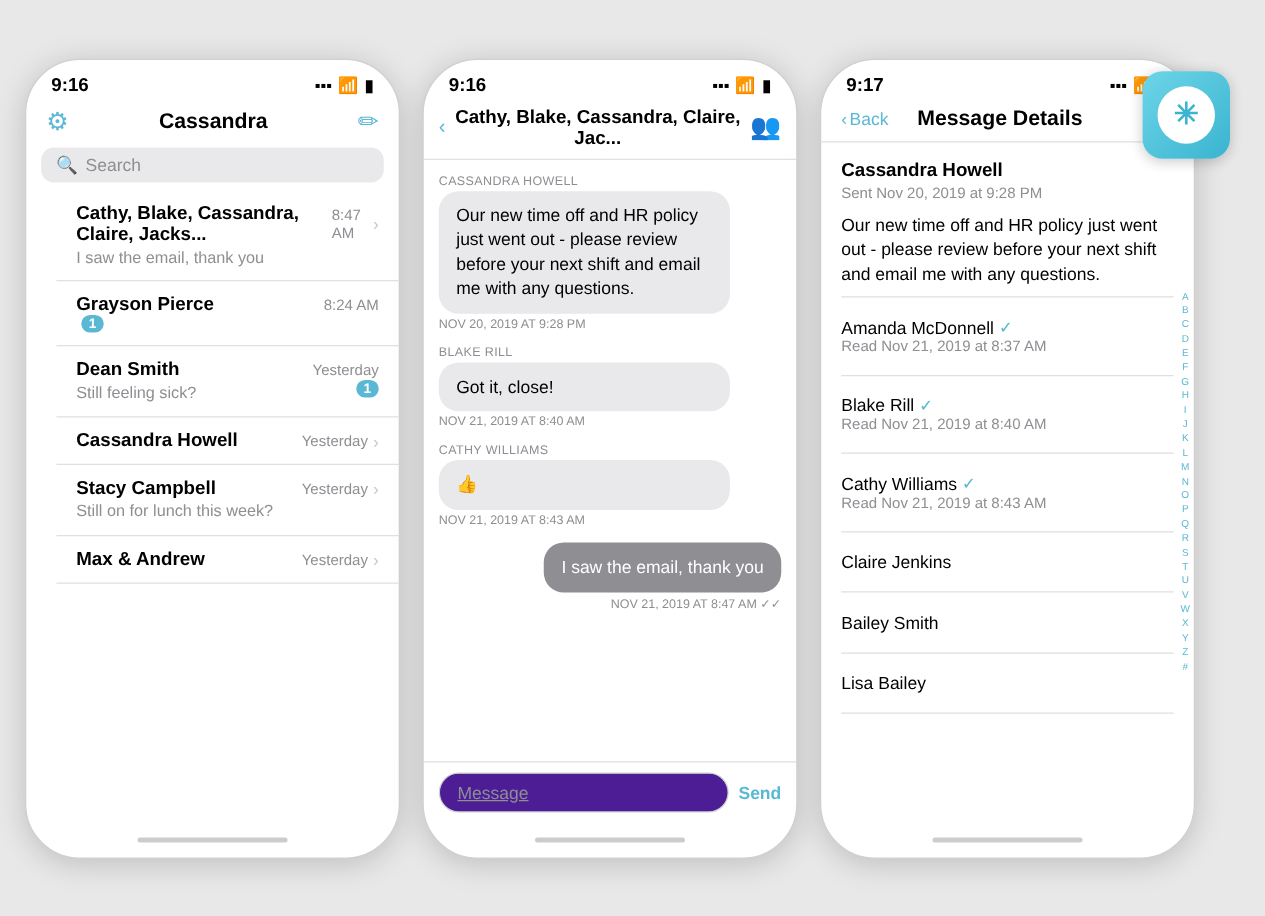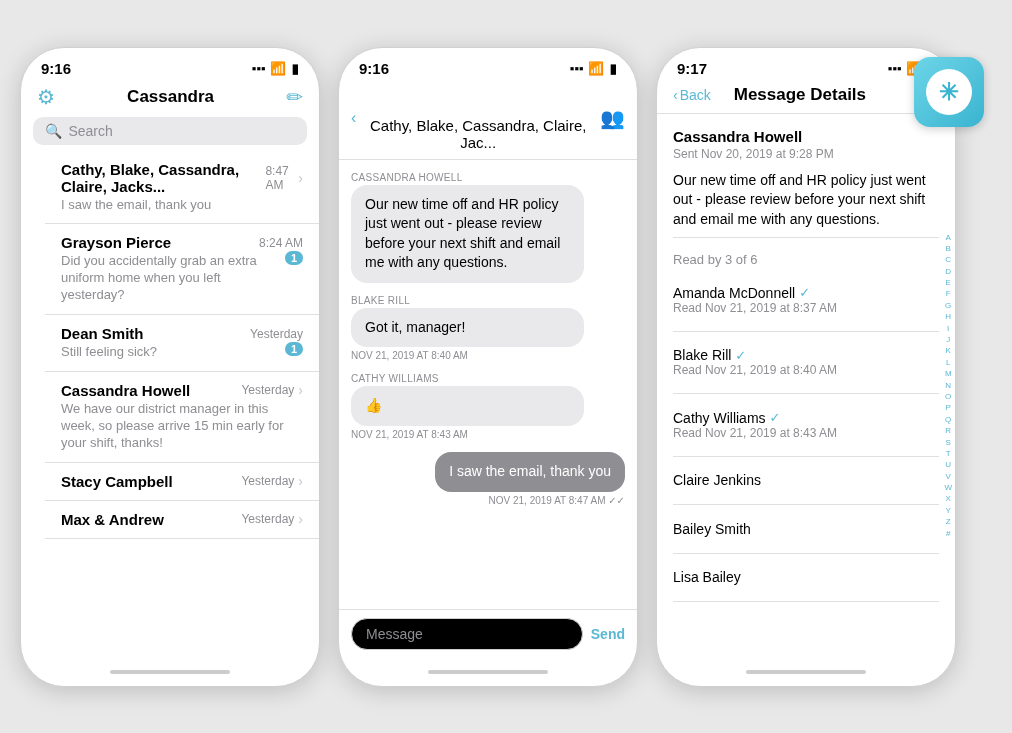"Cathy, Blake, Cassandra, Claire, Jac..." .nav-chat-title { font-weight: 400 -> 700; margin-top: 32px -> none }
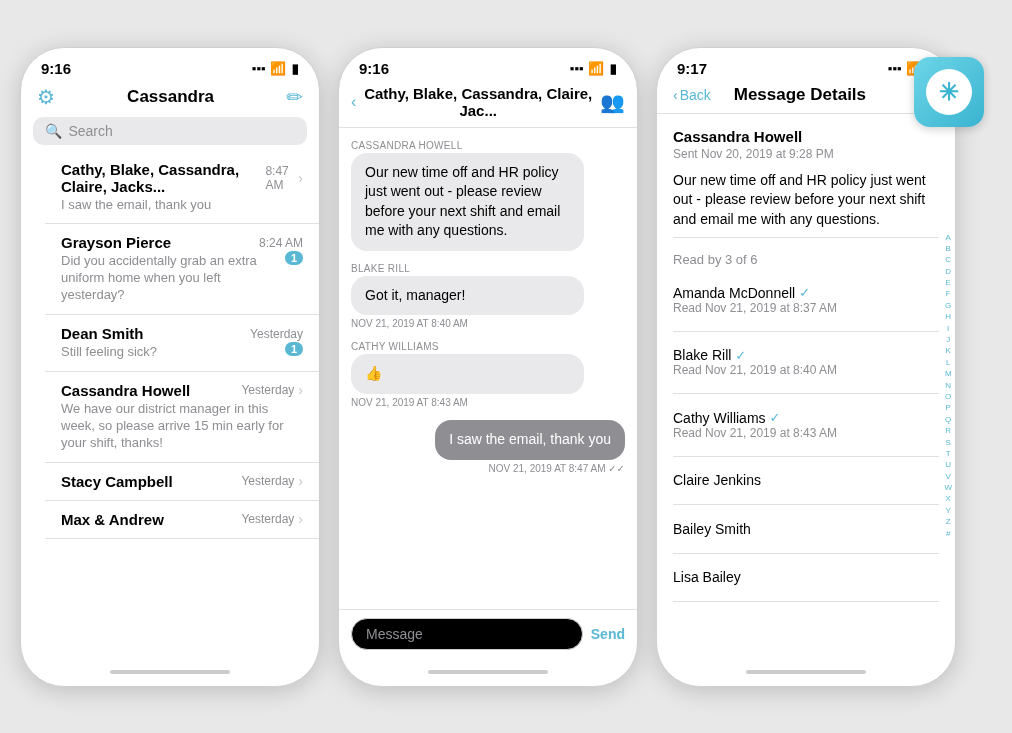"Did you accidentally grab an" span.message-preview { html: <span>Did you accidentally grab an extra uniform home when you left yesterday?</span> -> none }
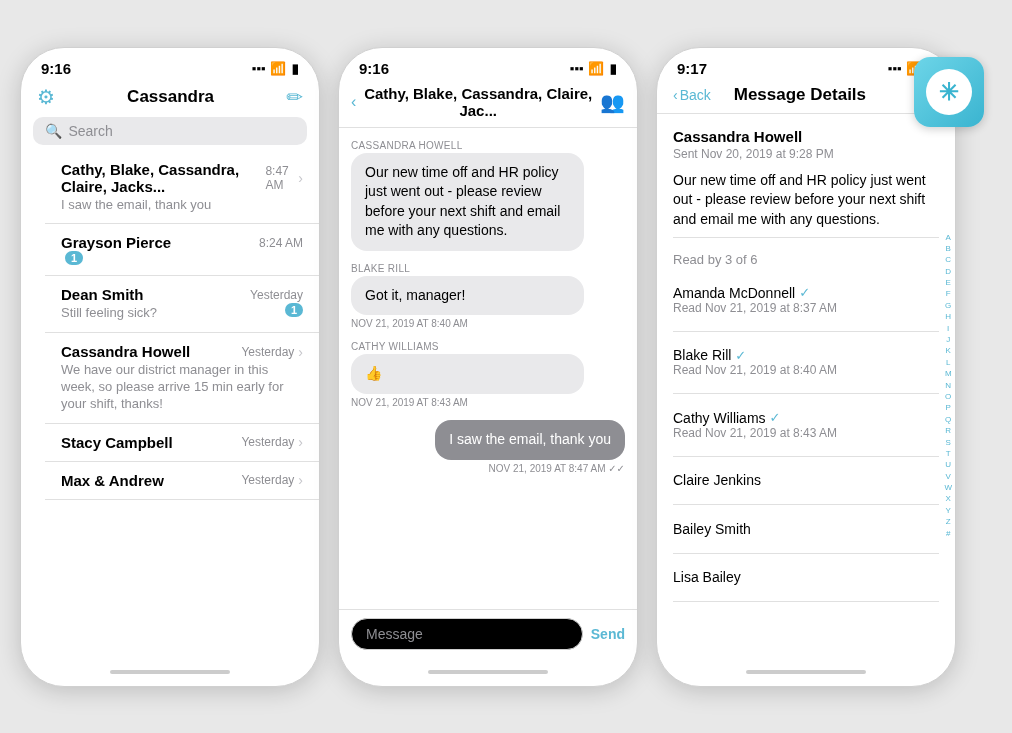"NOV 20, 2019 AT 9:28" div.chat-timestamp { html: none -> <div>NOV 20, 2019 AT 9:28 PM</div> }
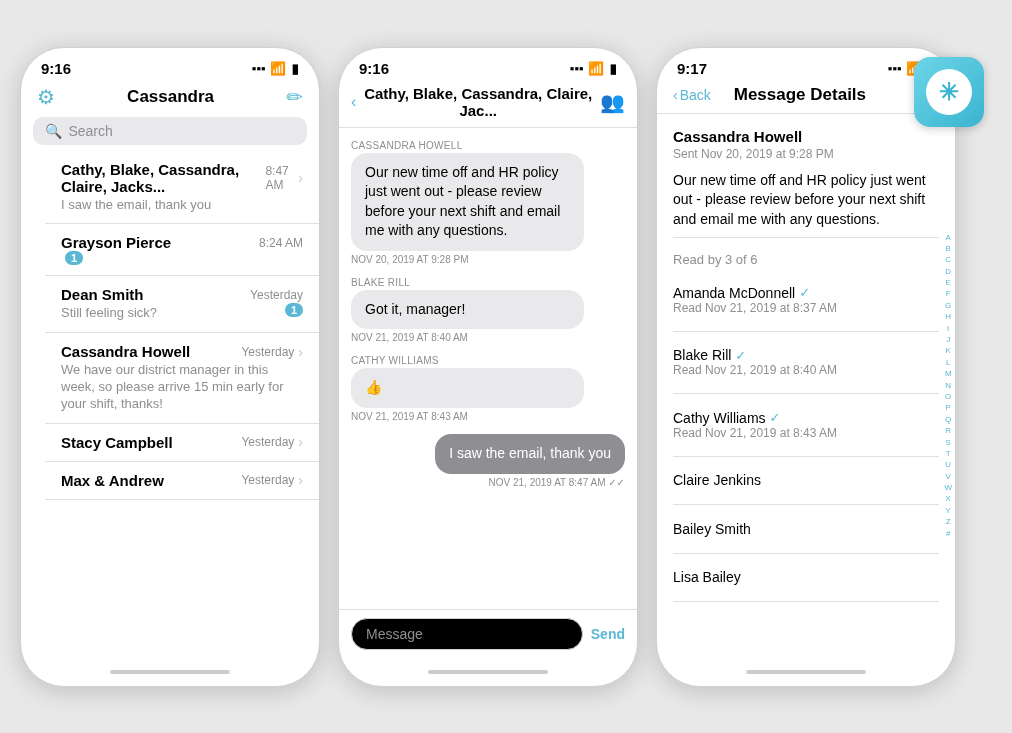"Read by 3 of 6" div.read-by { html: <div>Read by 3 of 6</div> -> none }
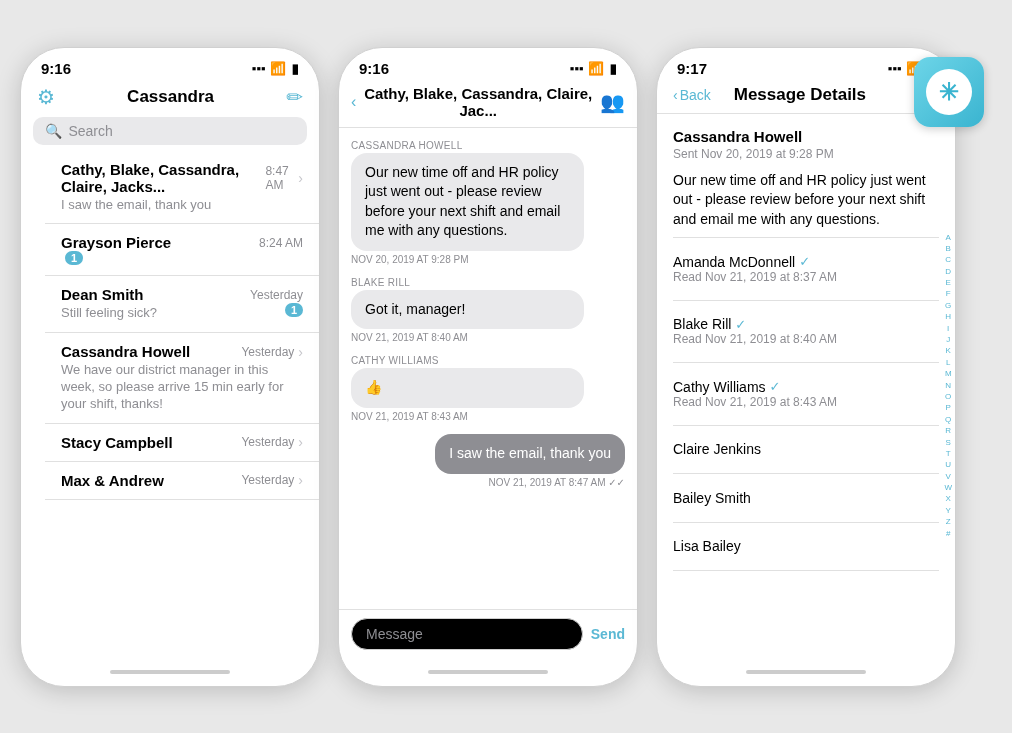"Got it, manager!" div.chat-bubble-left { text: manager -> close }
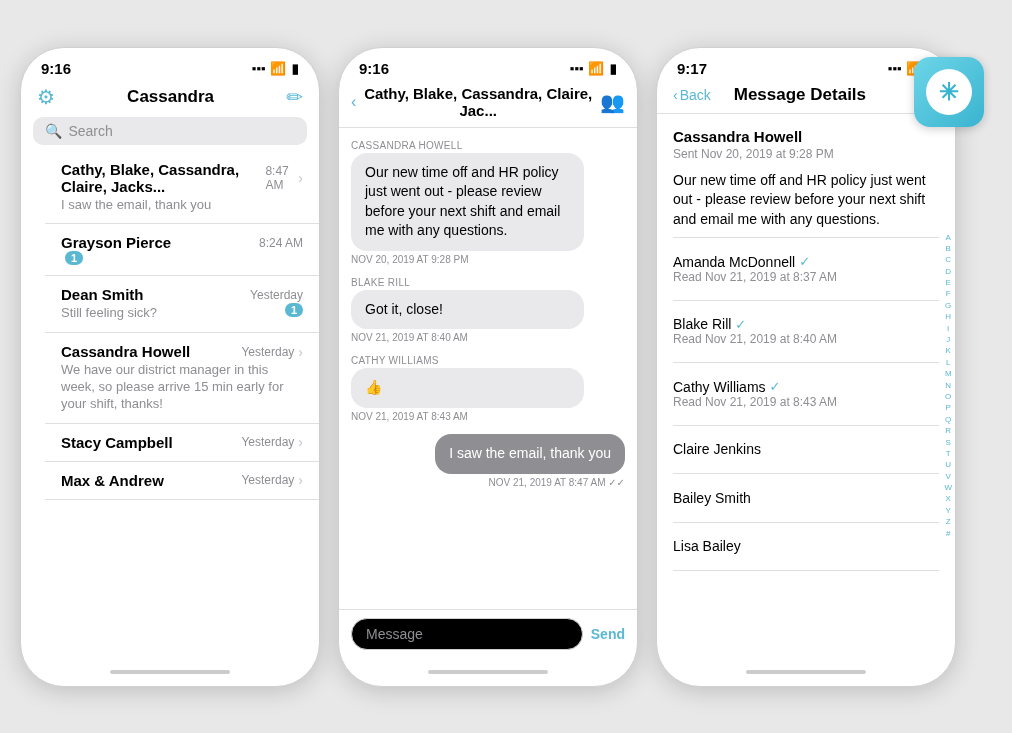"We have our district manager" div { html: <div> <span>We have our district manager in this week, so please arrive 15 min early for your shift, thanks!</span> </div> -> none }
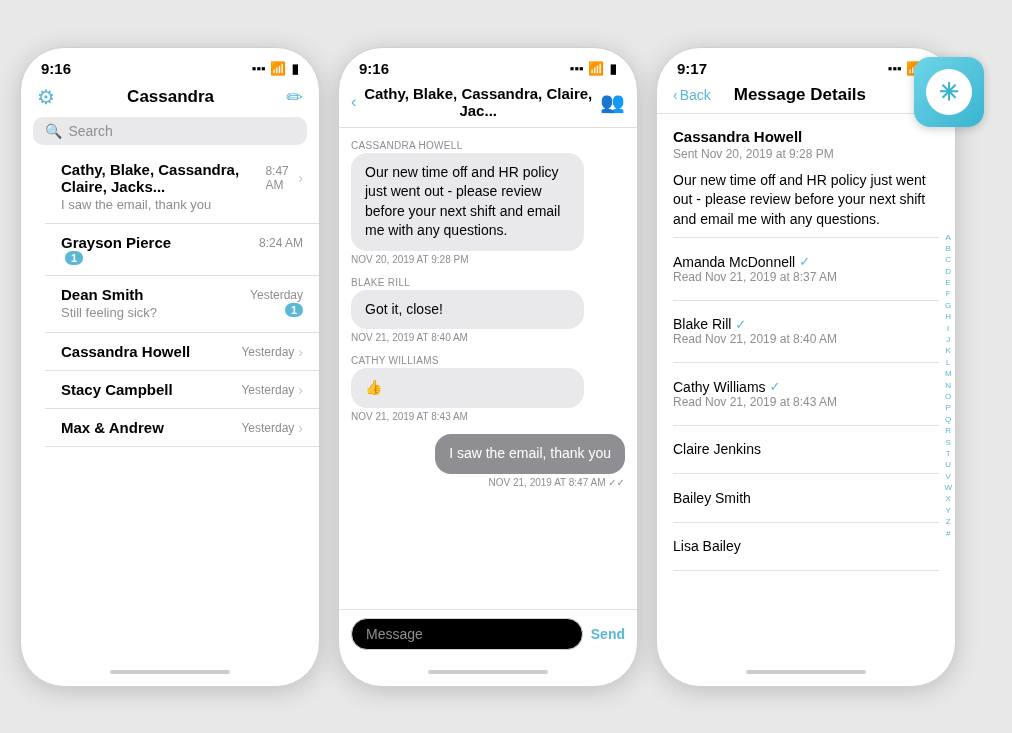"Still on for lunch this" div { html: none -> <div> <span>Still on for lunch this week?</span> </div> }
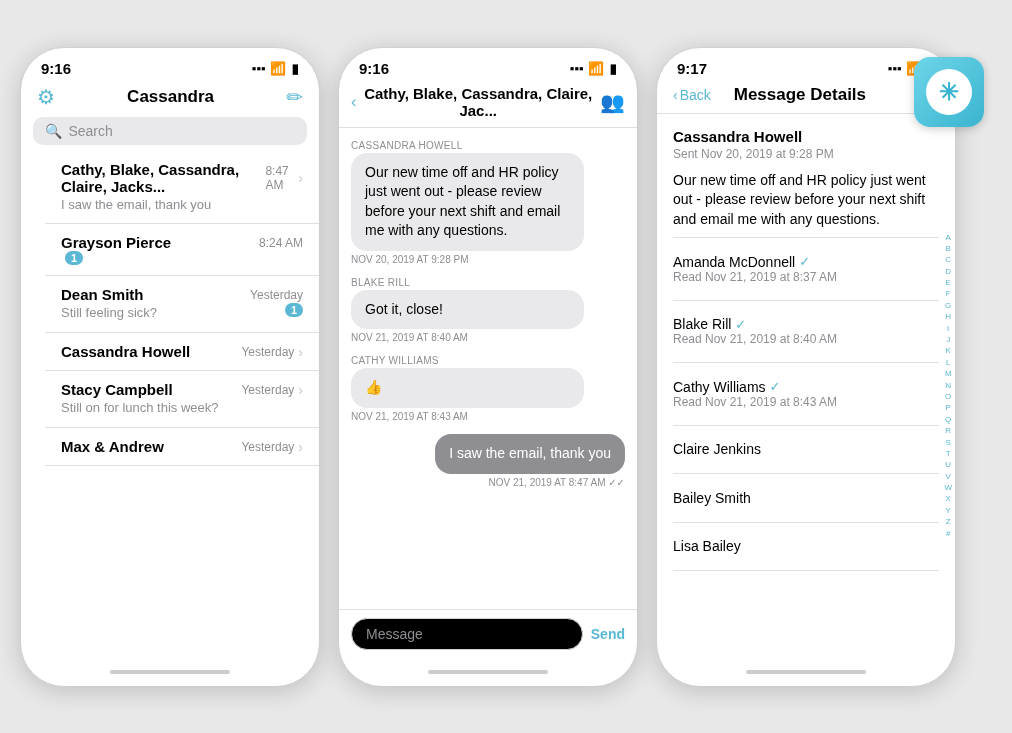"Message" .chat-input { background: #000000 -> #4c1d95; text-decoration: none -> underline }
